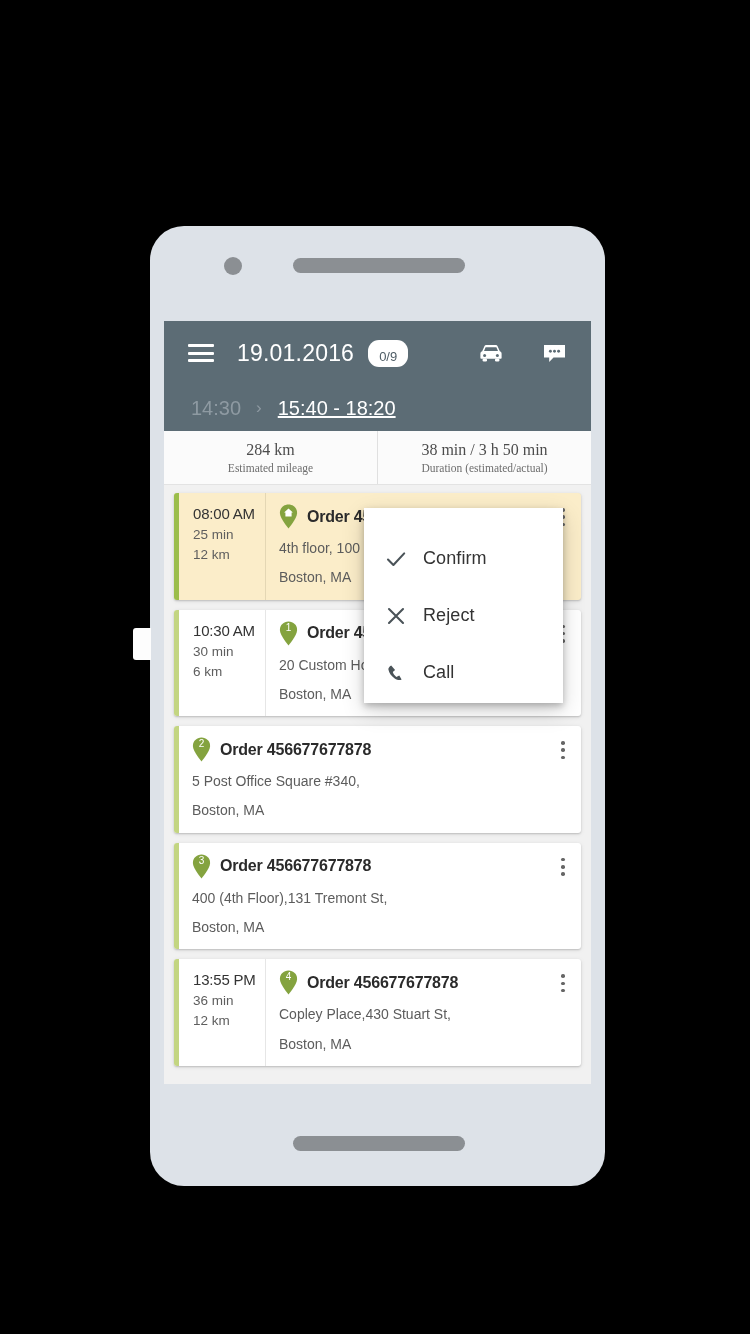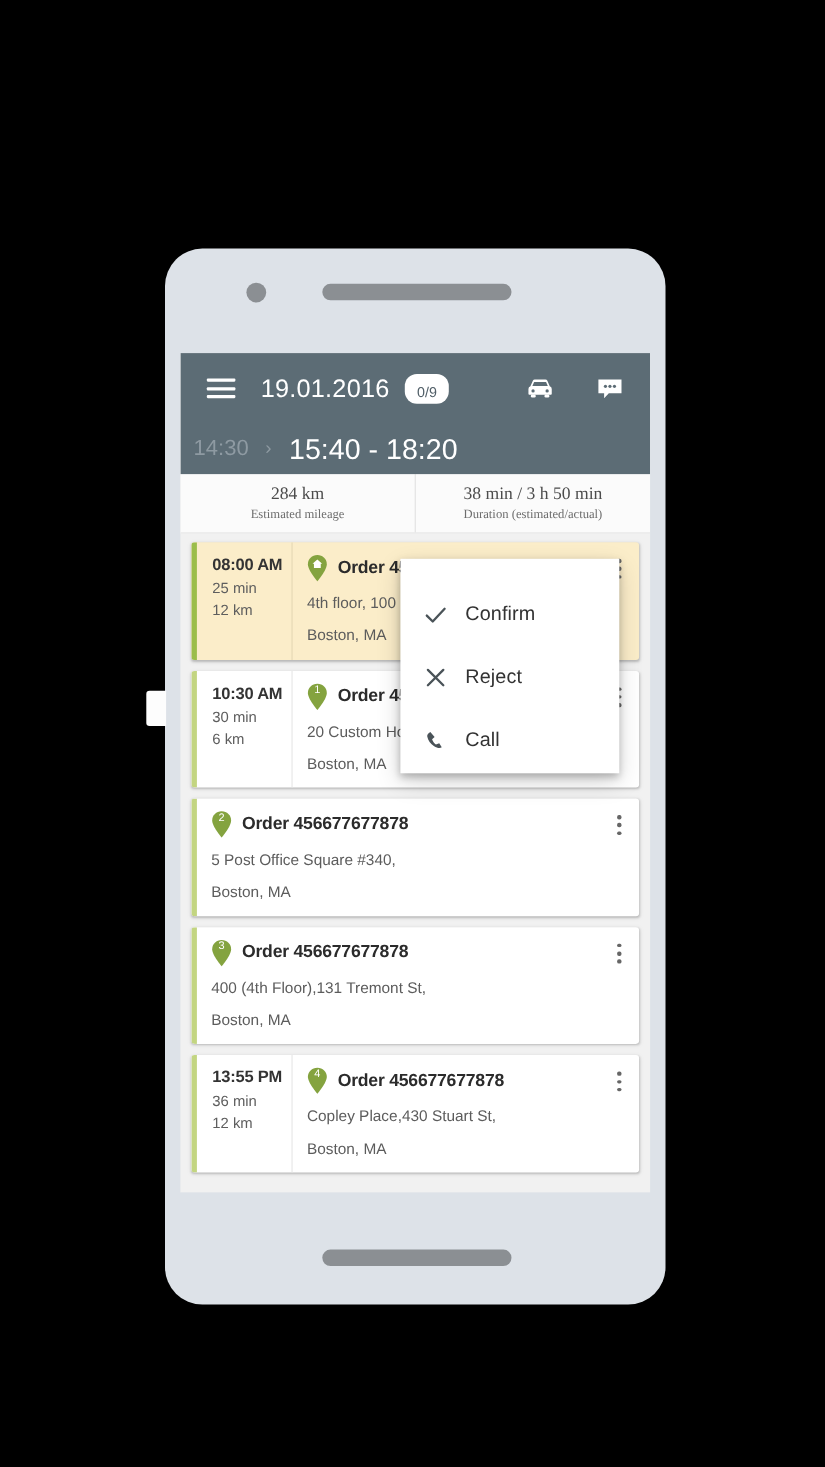"14:30" .appbar-sub { padding: 0 12px -> 0 27px }
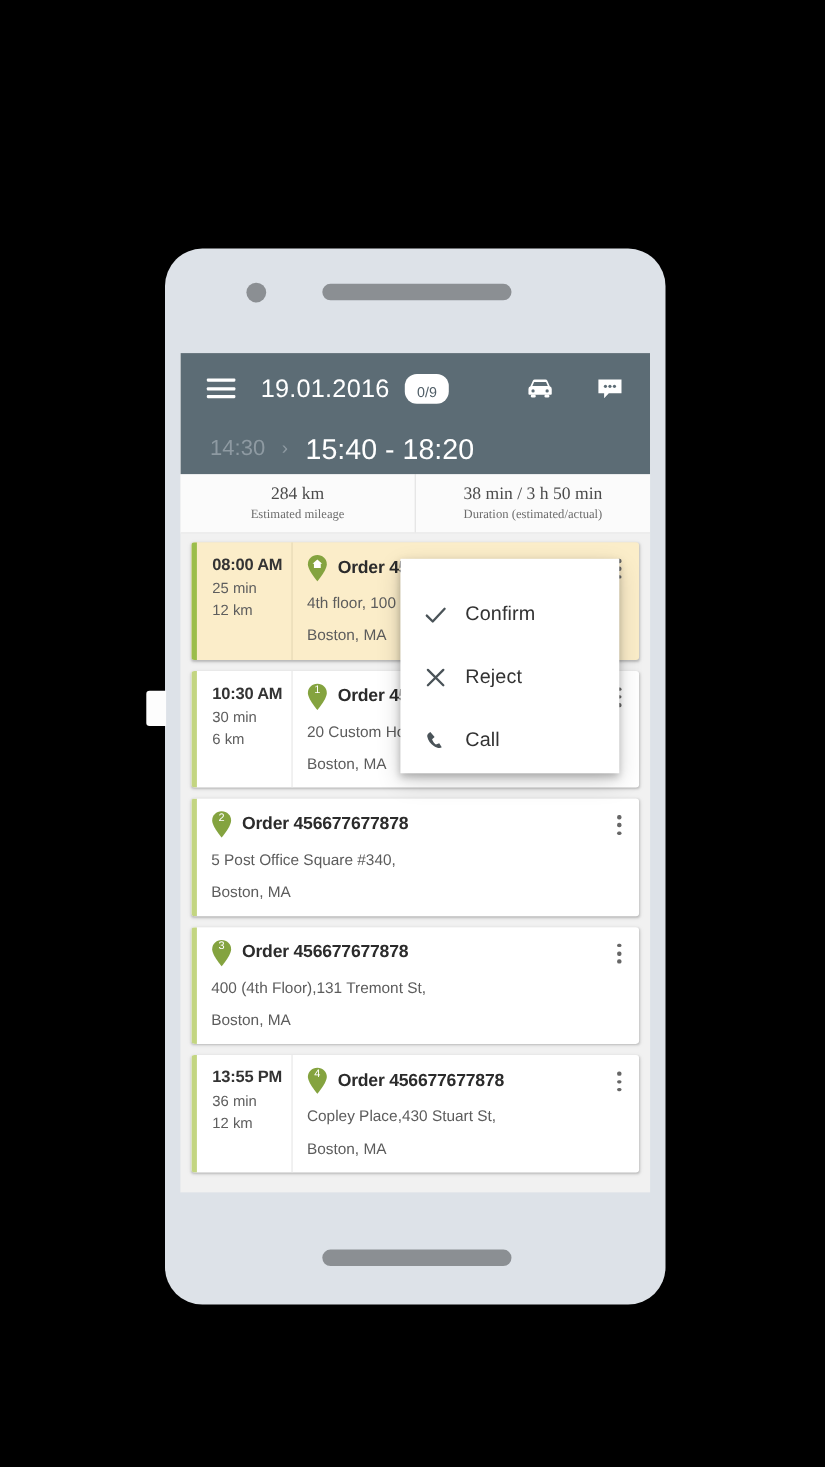"15:40 - 18:20" .sub-cur { font-size: 26px -> 20px; text-decoration: none -> underline }
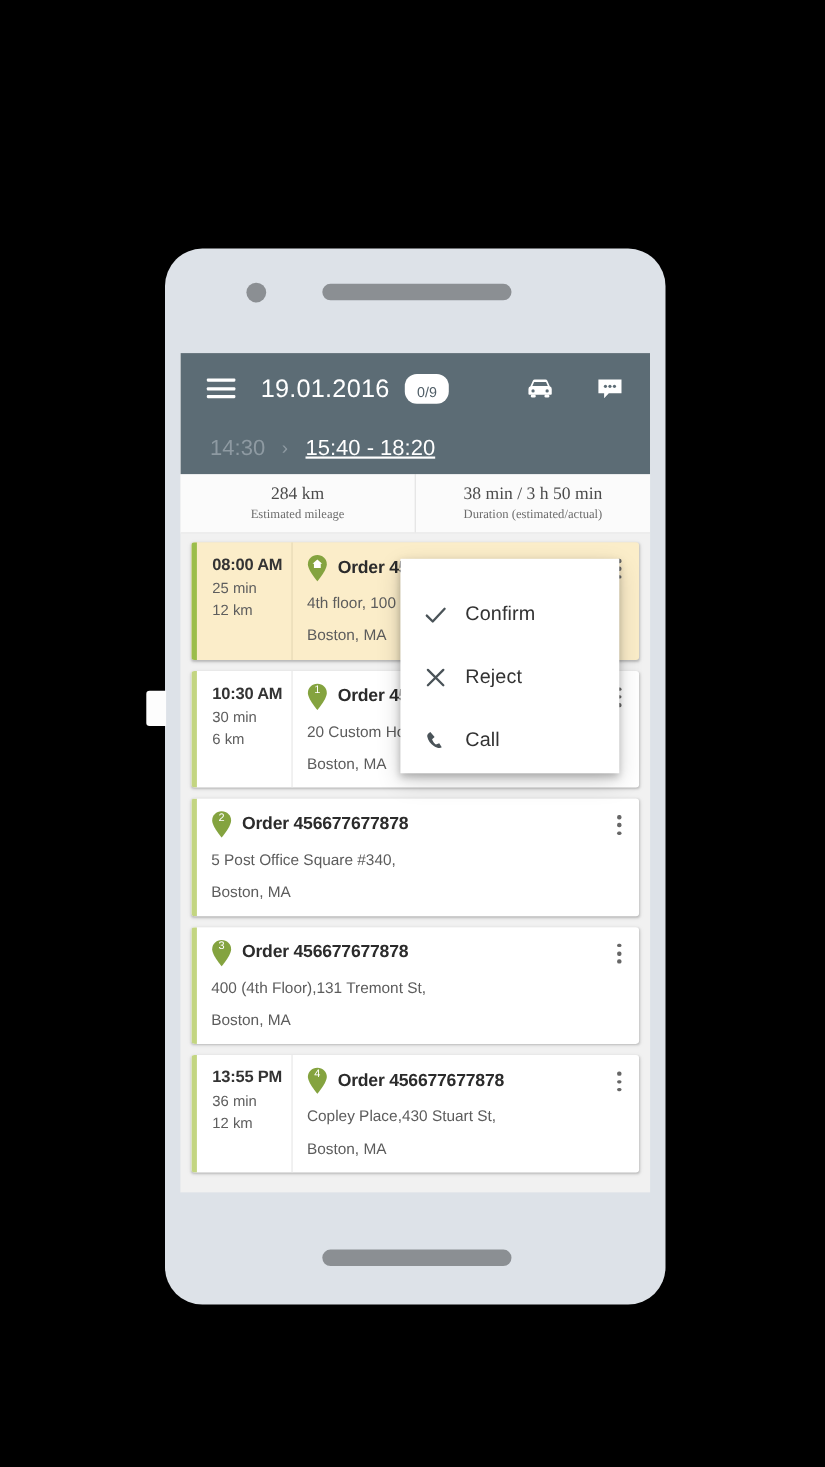"08:00 AM" .t-time { font-weight: bold -> normal }
